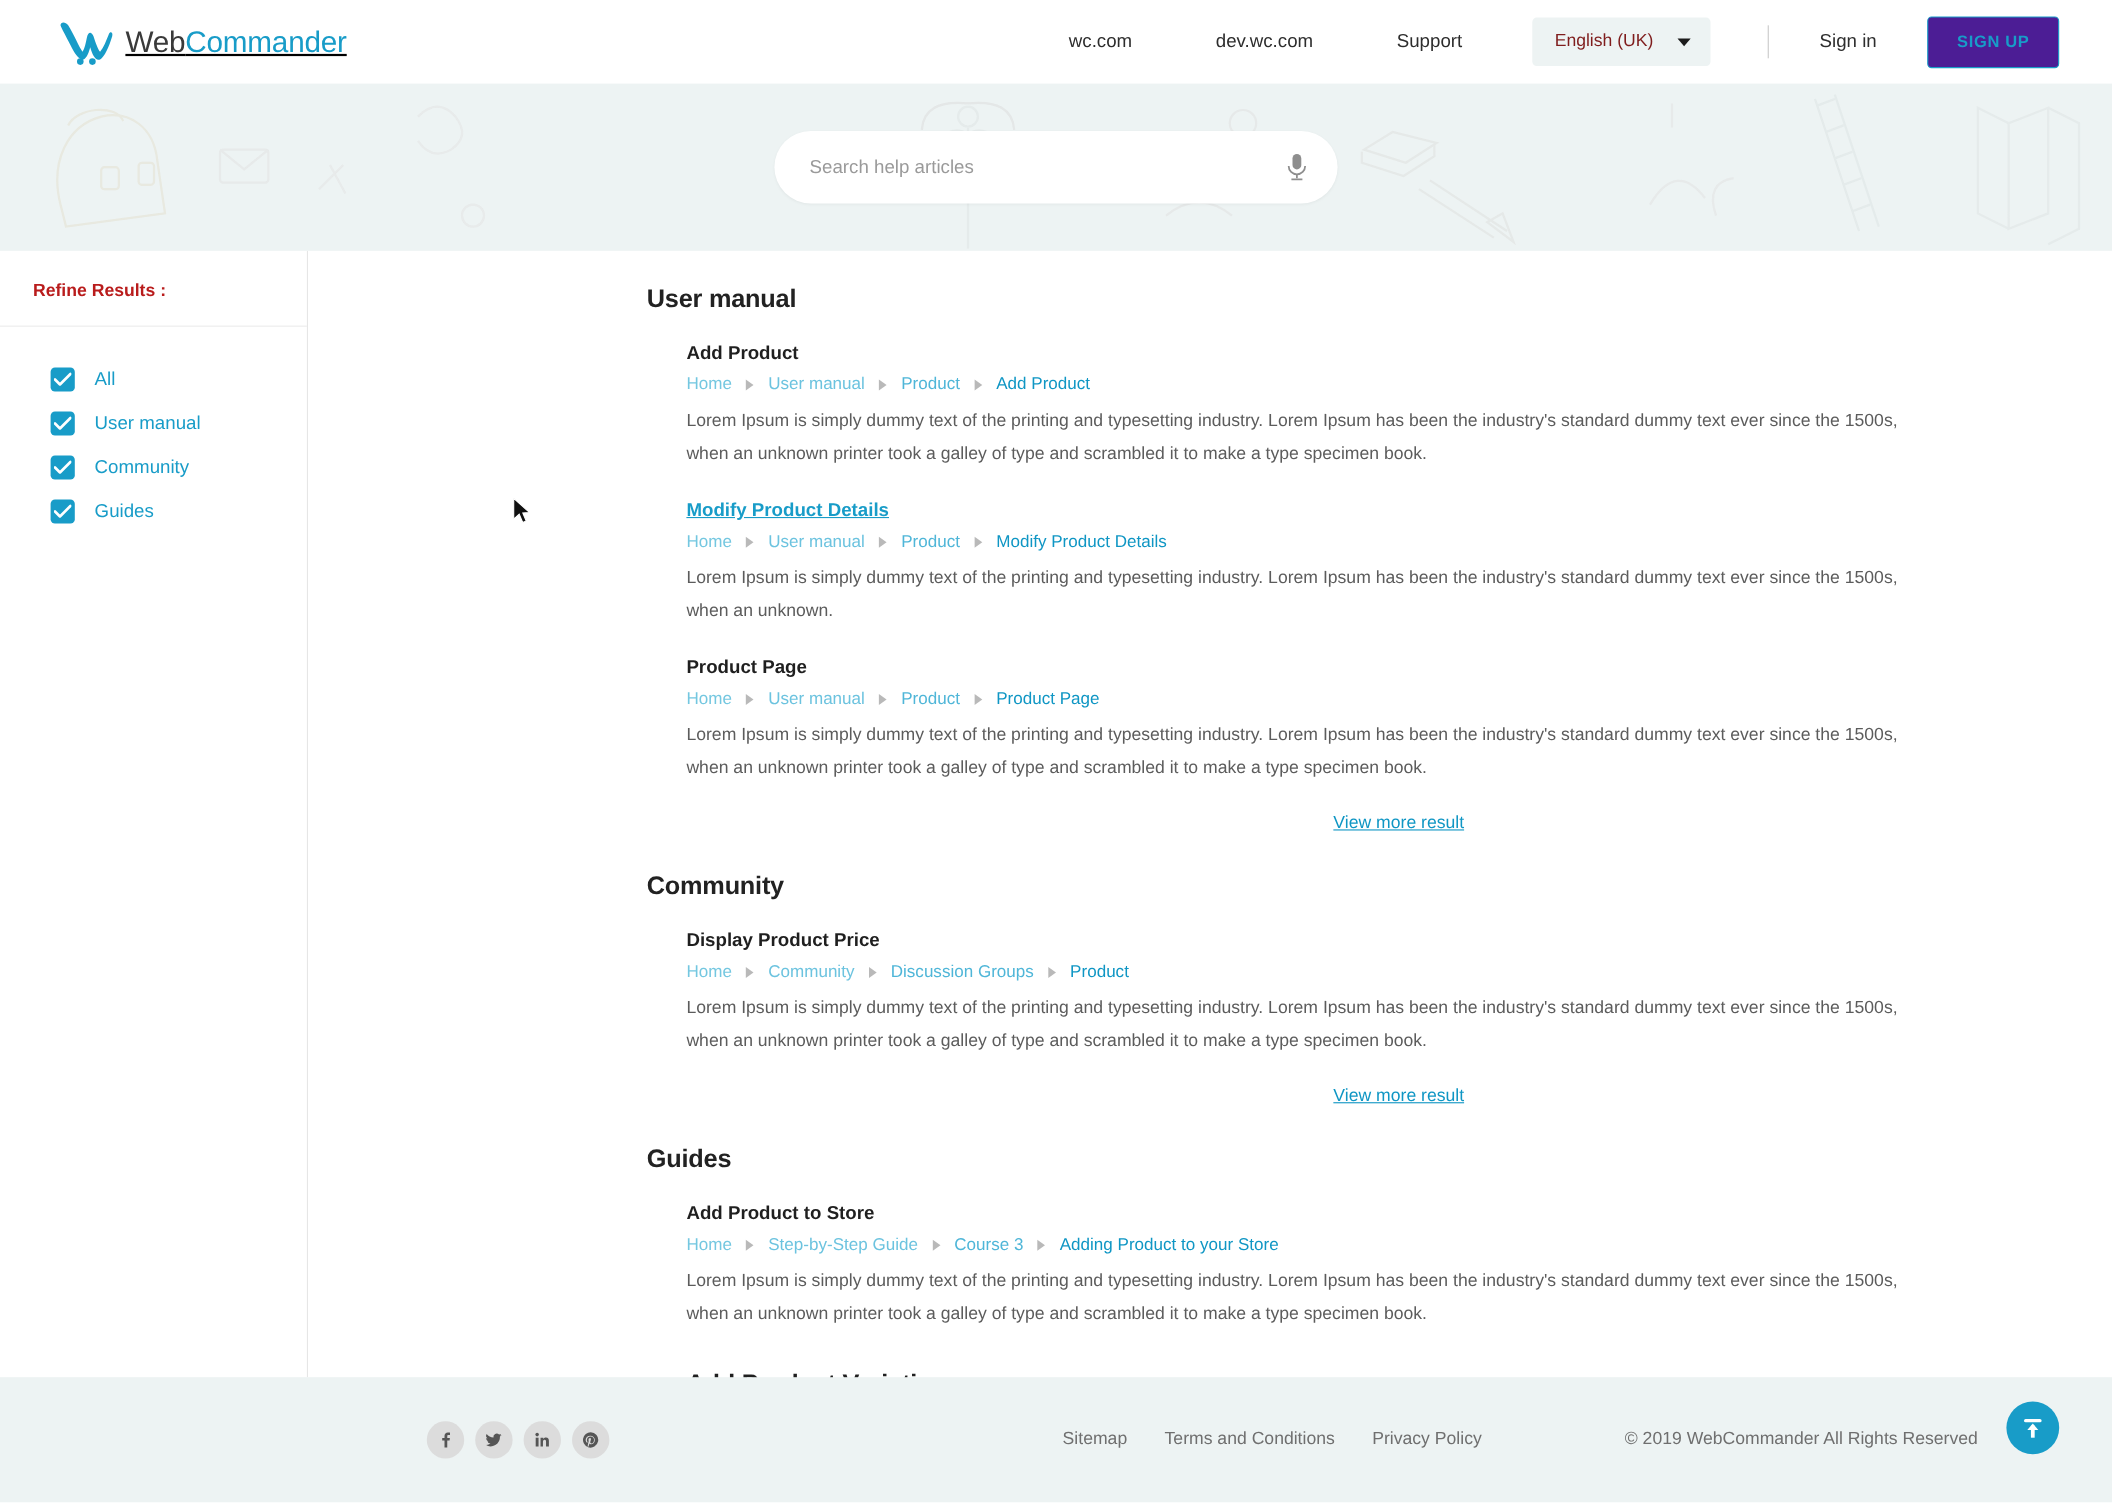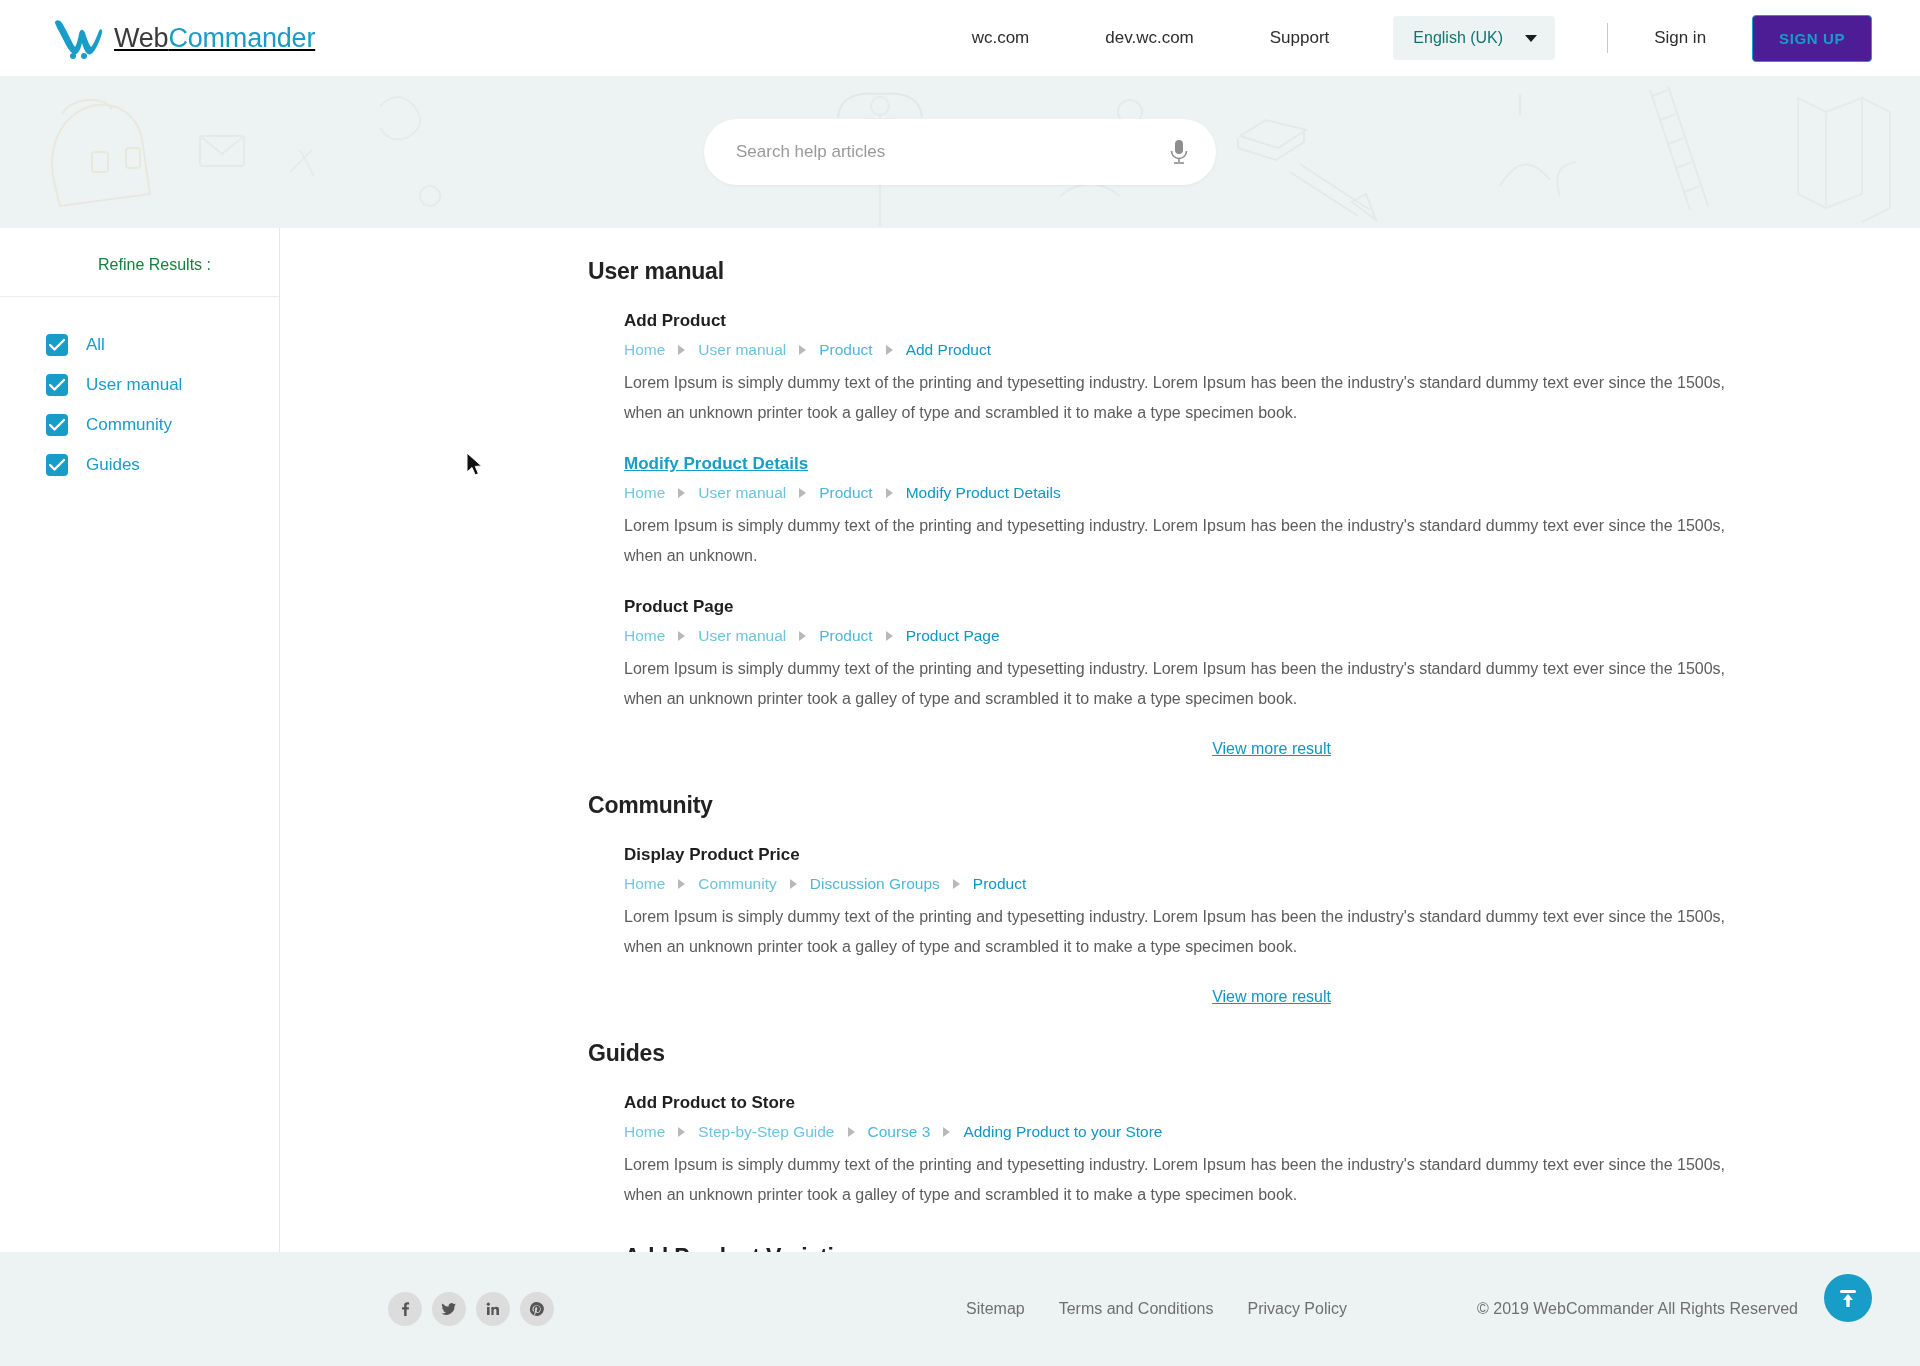"English (UK)" .lang-select { color: #0f766e -> #7f1d1d }
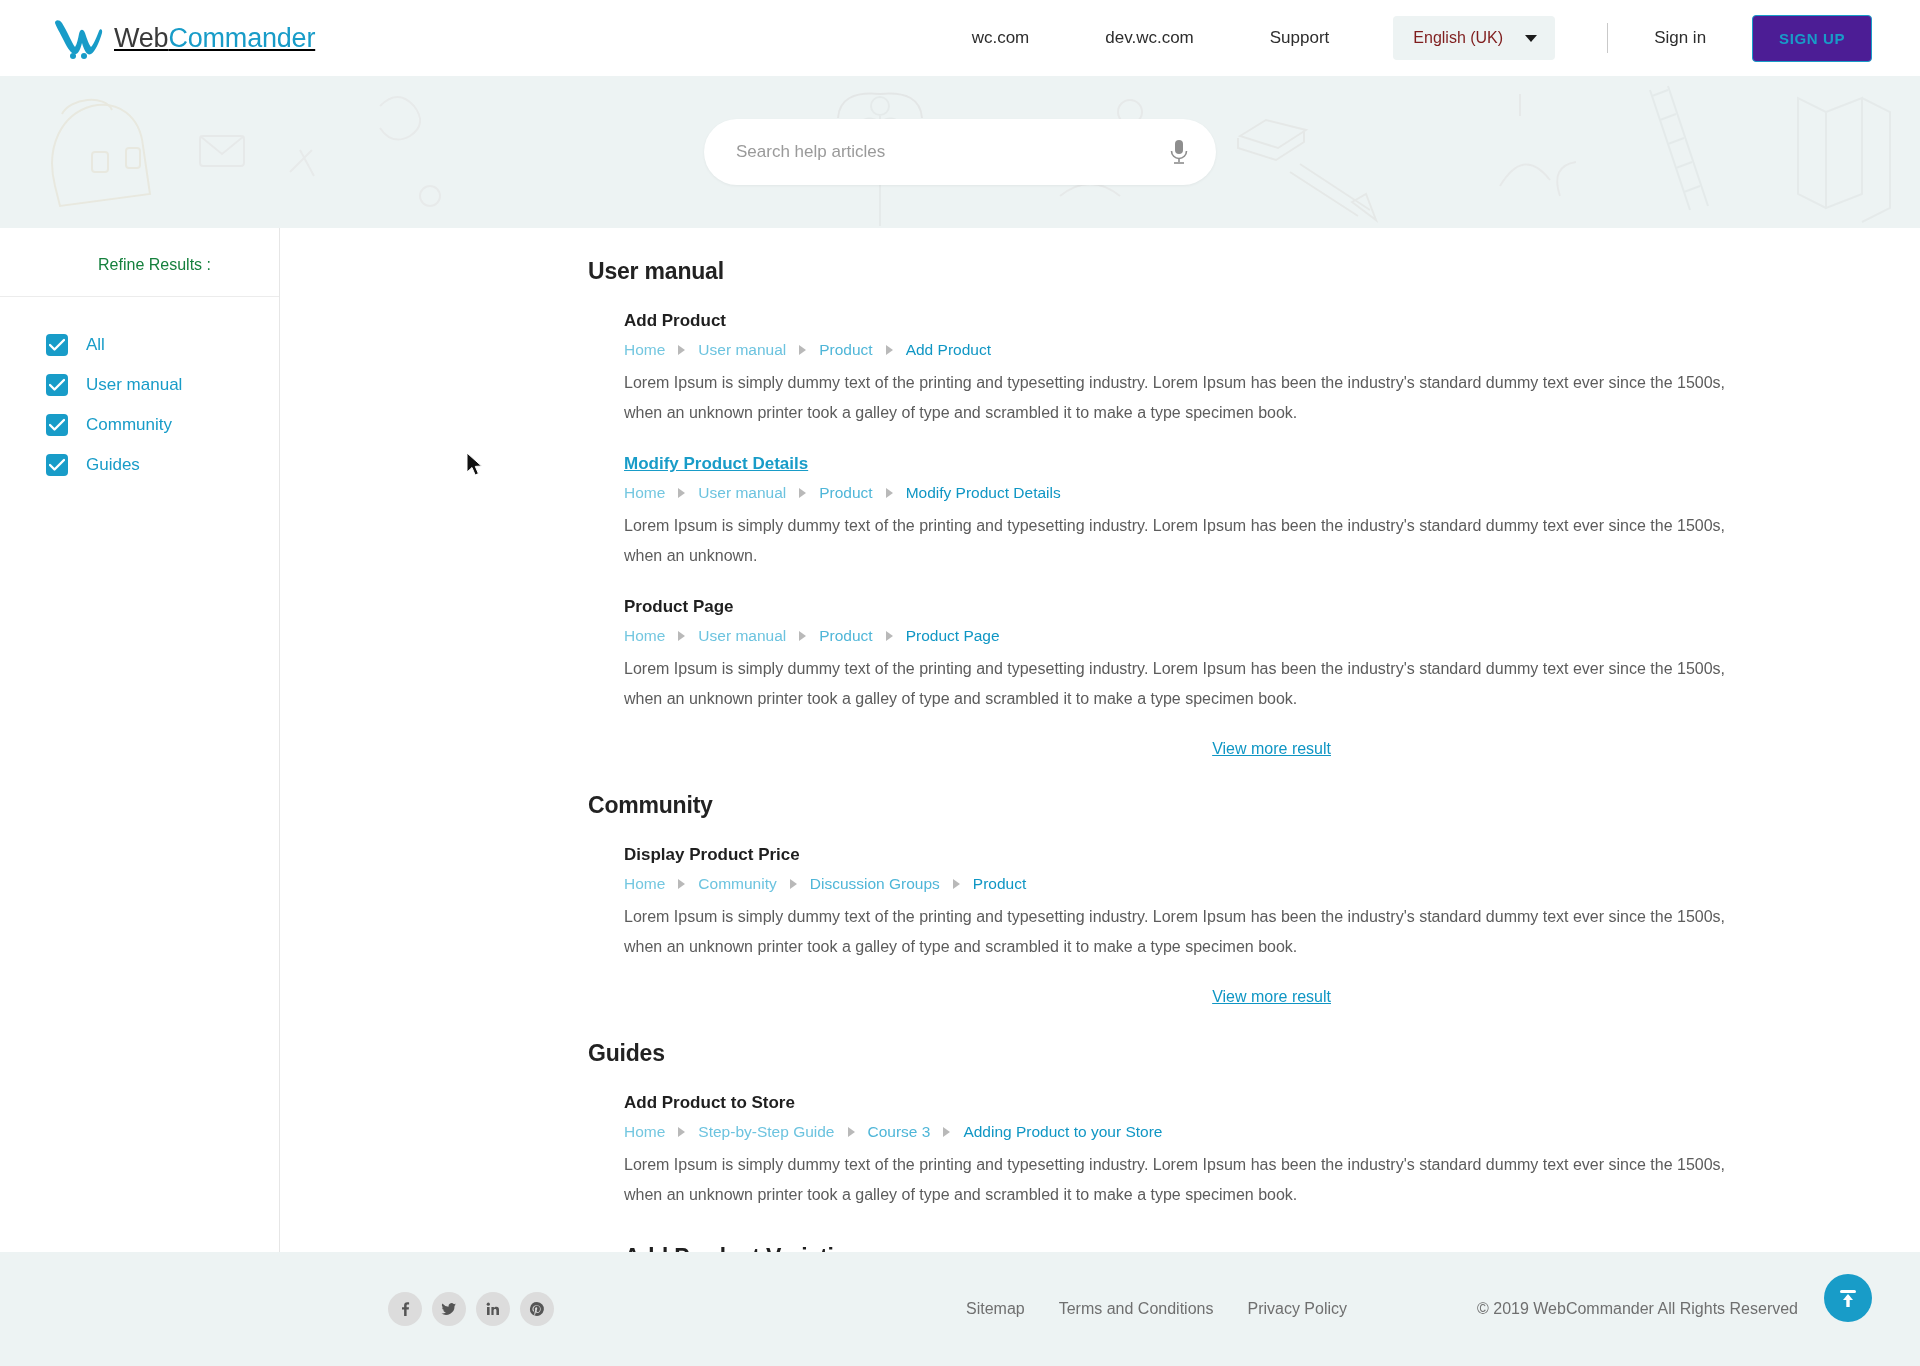"Refine Results :" .refine-title { color: #15803d -> #b91c1c; font-weight: 400 -> 700; text-align: center -> none }
